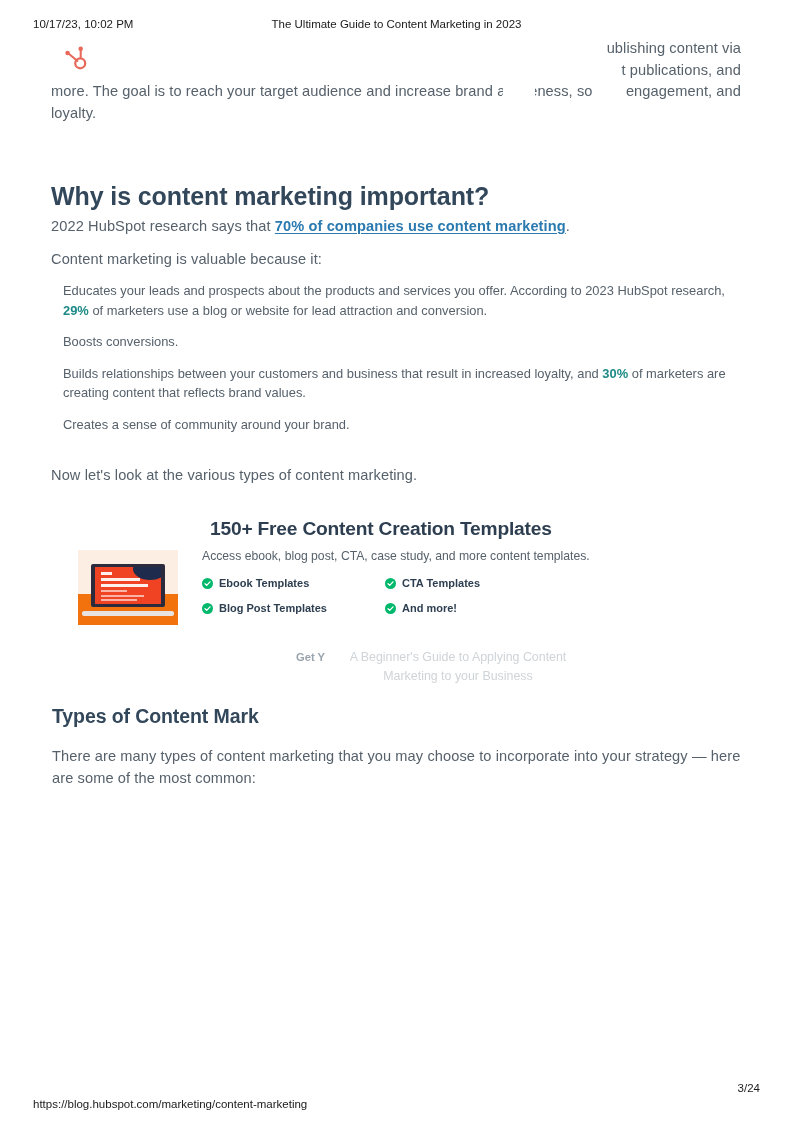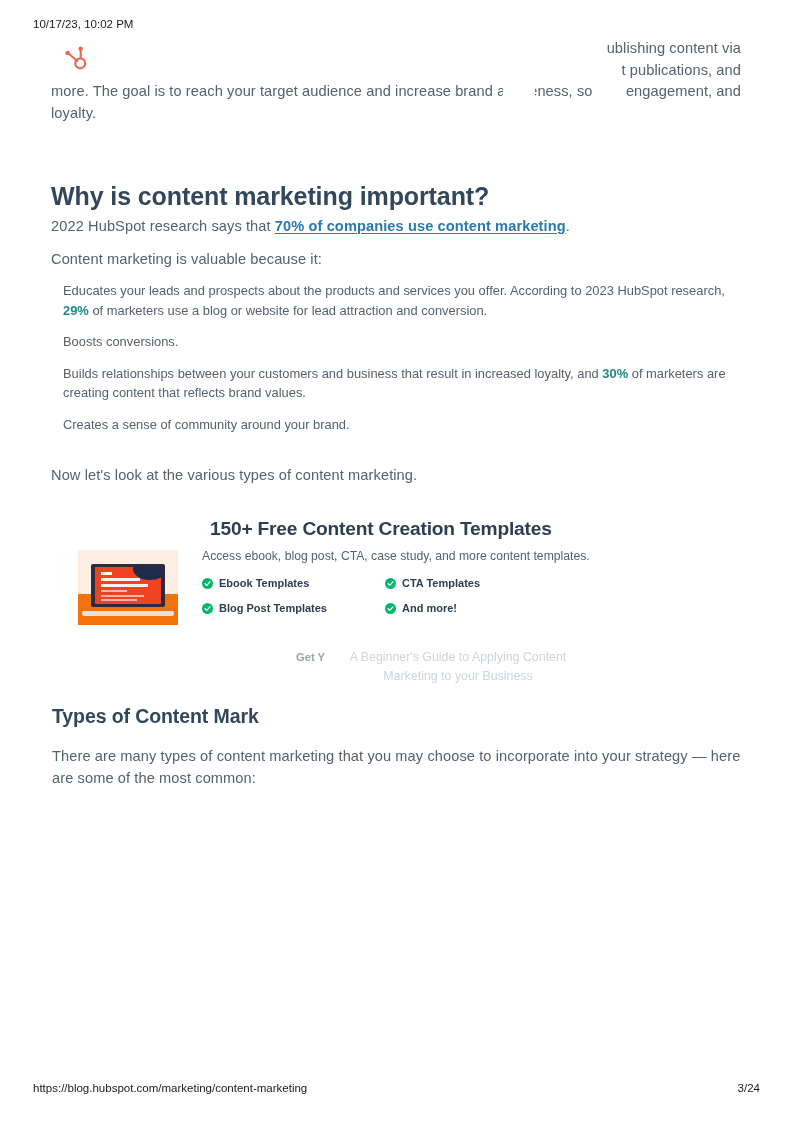"The Ultimate Guide to Content" span.ph-title { html: none -> <span>The Ultimate Guide to Content Marketing in 2023</span> }
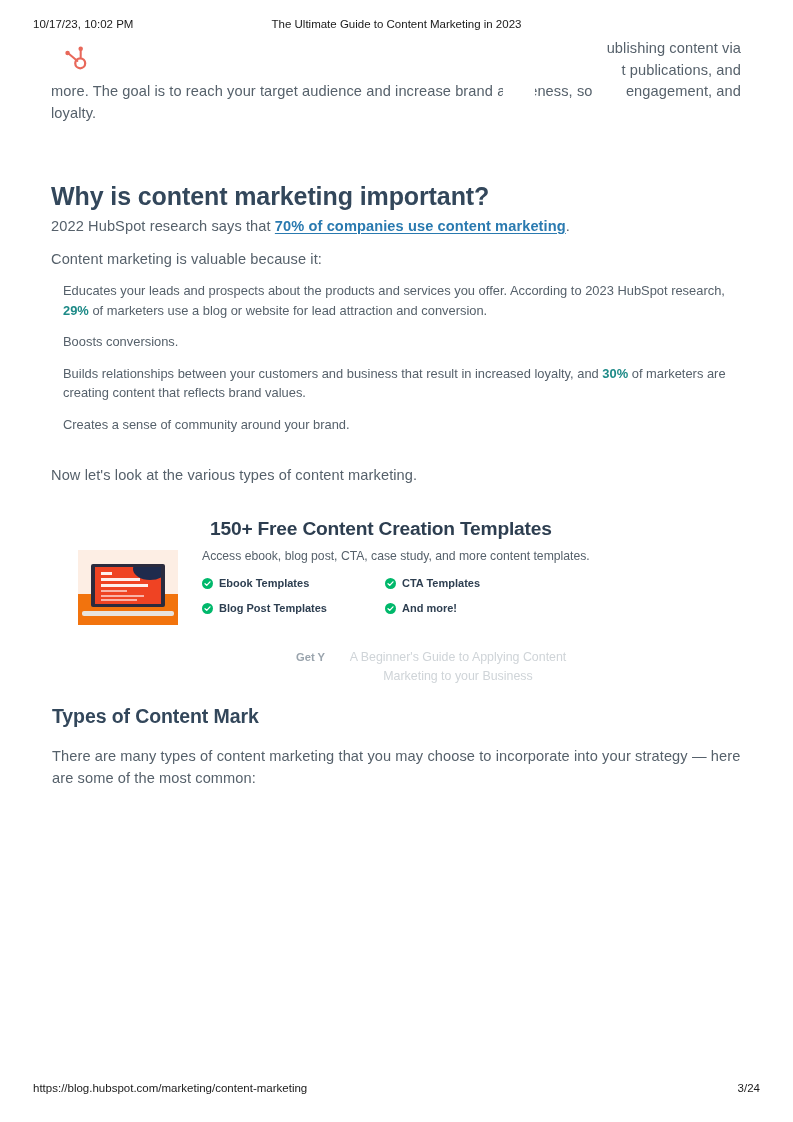"https://blog.hubspot.com/marketing/conte" .print-footer .pf-url { top: 0 -> 16px }
